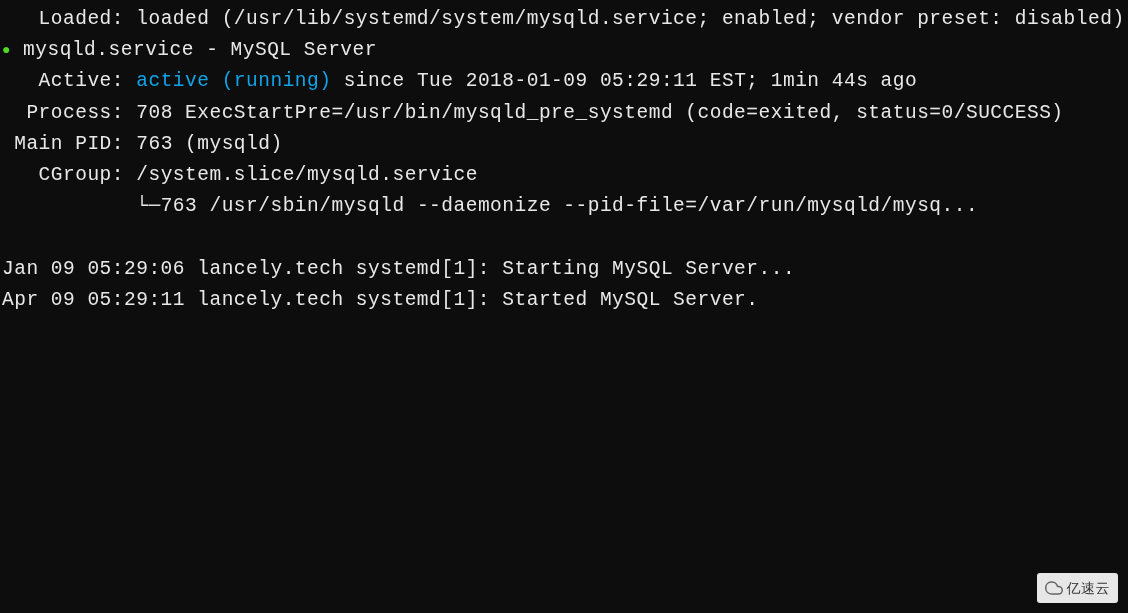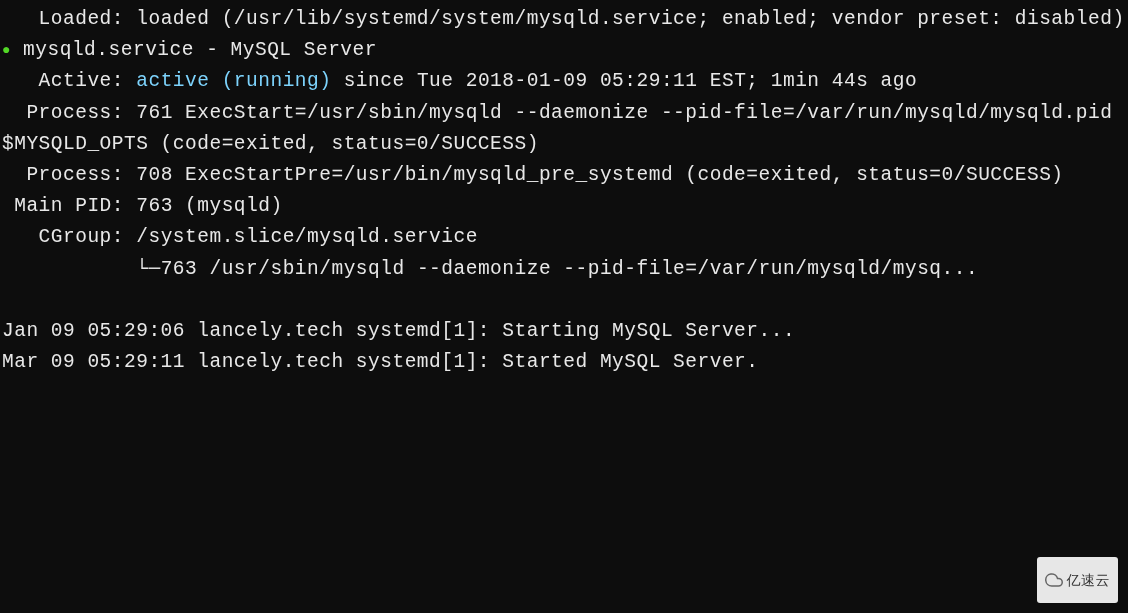"active (running)" .green { color: #7dd3fc -> #0ea5e9 }
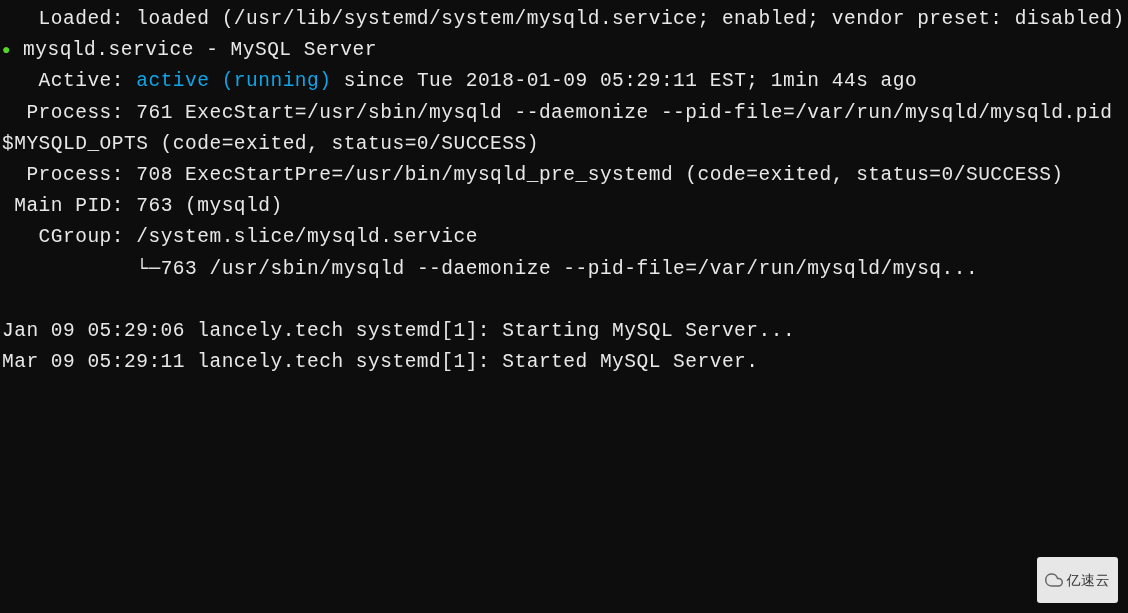"Process: 761 ExecStart=/usr/sbin/mysqld" div.line { html: <div> Process: 761 ExecStart=/usr/sbin/mysqld --daemonize --pid-file=/var/run/mysqld/mysqld.pid $MYSQLD_OPTS (code=exited, status=0/SUCCESS)</div> -> none }
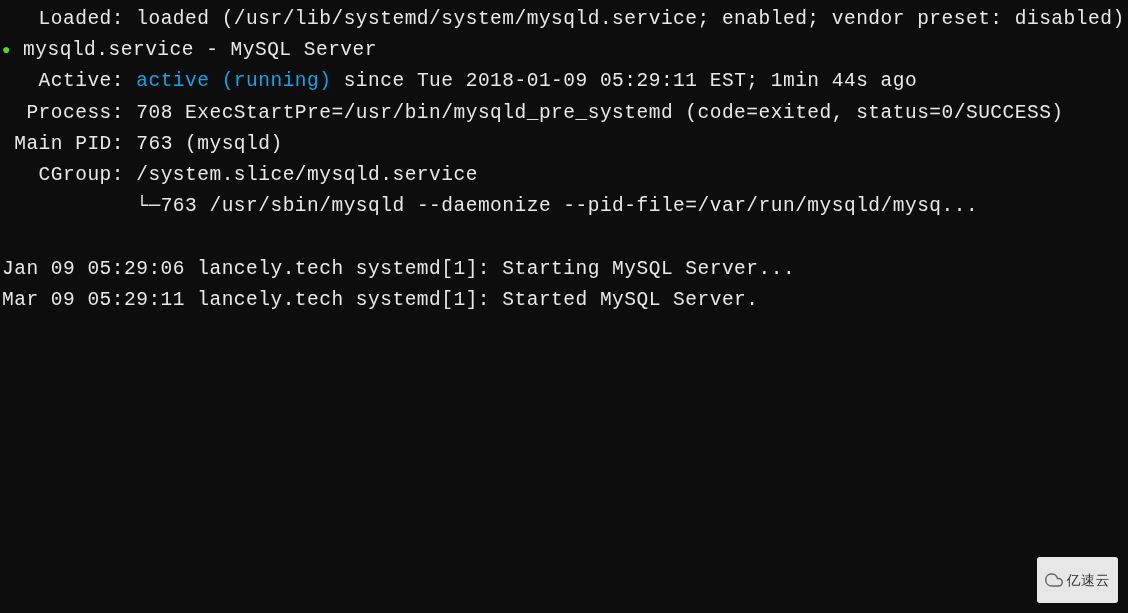"Mar 09 05:29:11 lancely.tech systemd[1]:" div.line { text: Mar -> Apr }
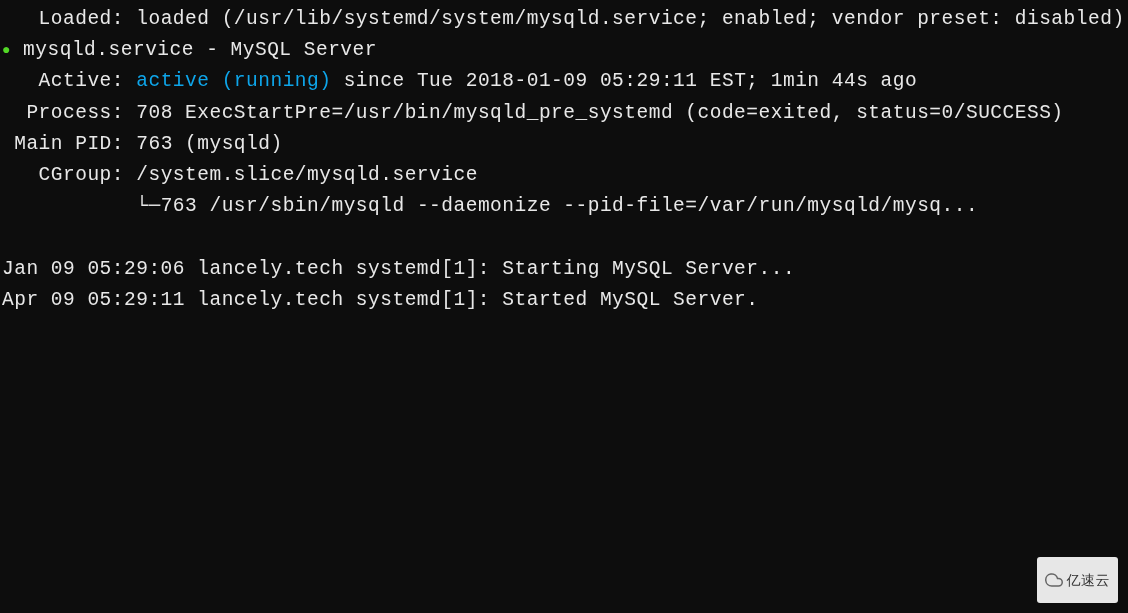"亿速云" .watermark { padding: 12px 8px -> 4px 8px }
